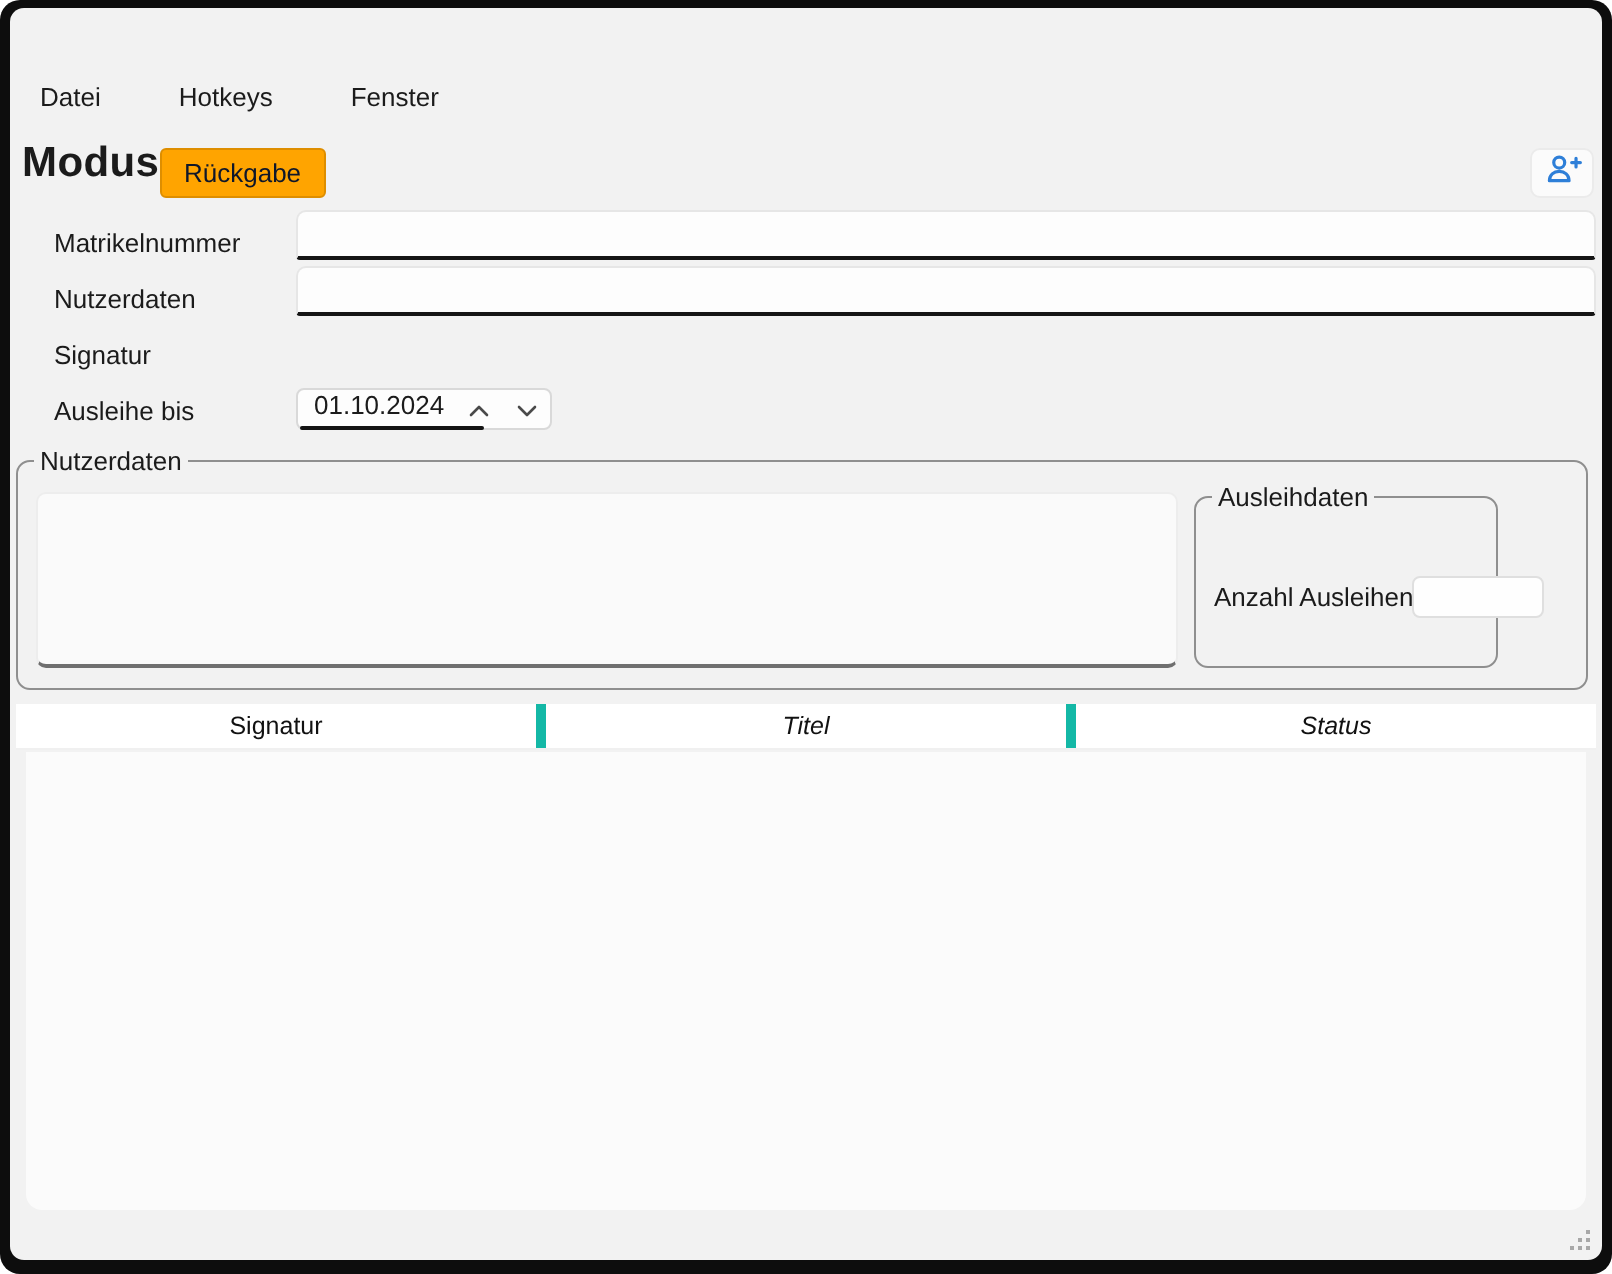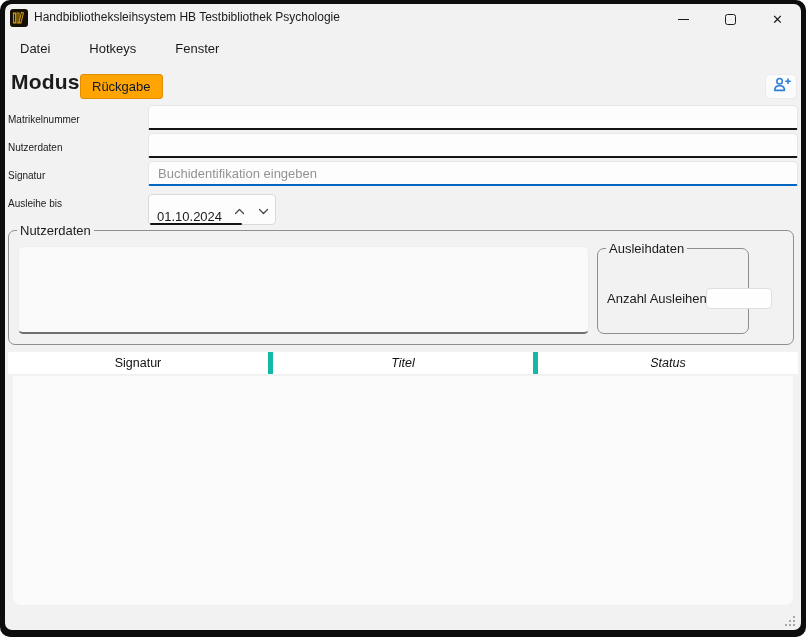"Handbibliotheksleihsystem HB" div.titlebar { html: <div> <span> <svg> <rect></rect> <rect></rect> <rect></rect> </svg> </span> <span>Handbibliotheksleihsystem HB Testbibliothek Psychologie</span> <div> <div> <span></span> </div> <div> <span></span> </div> <div> <span>✕</span> </div> </div> </div> -> none }
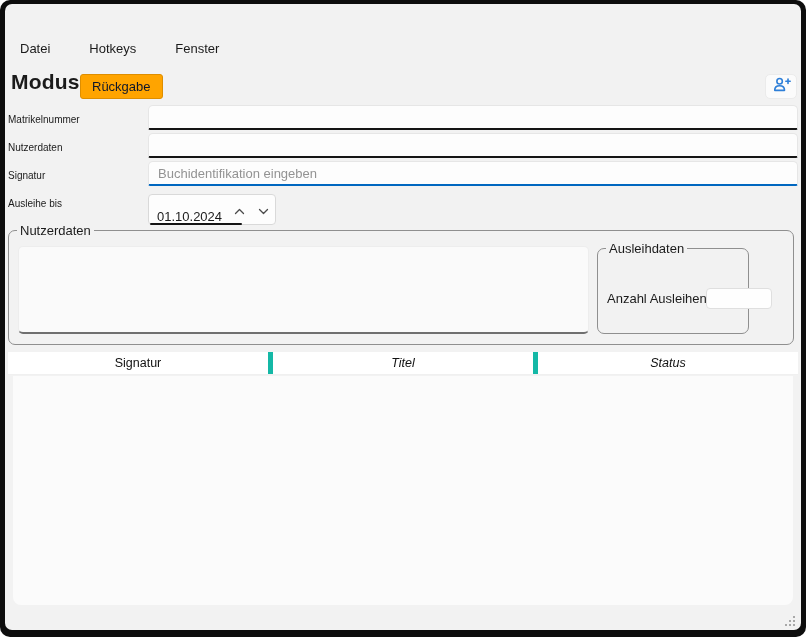"Matrikelnummer" .form-label { font-size: 10px -> 13px; left: 3px -> 22px }
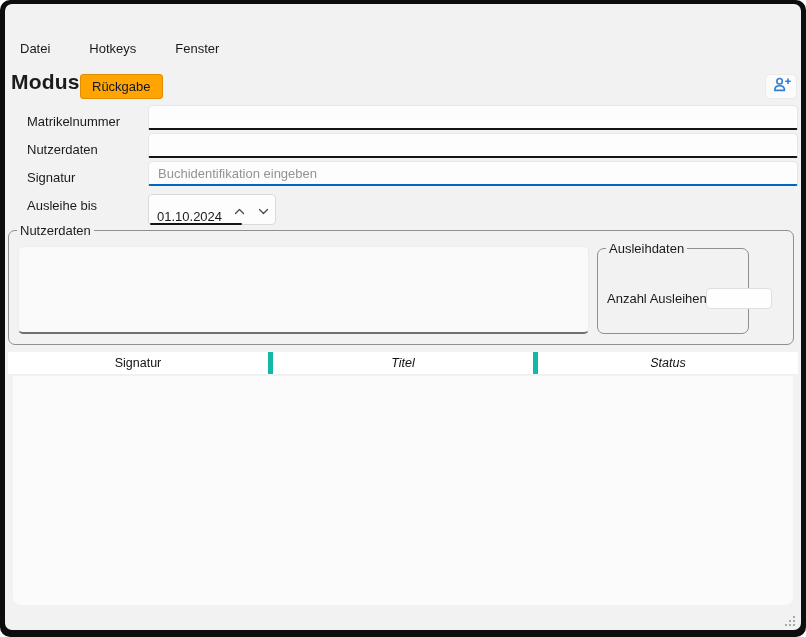"Buchidentifikation eingeben" input.txt-input { html: <input> -> none }
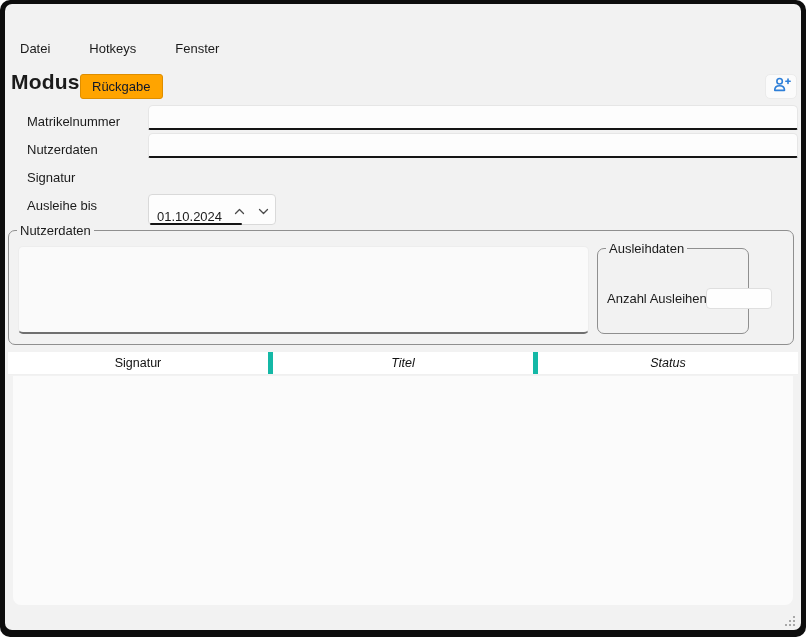"01.10.2024" .spinner { align-items: flex-end -> flex-start; height: 31px -> 21px }
